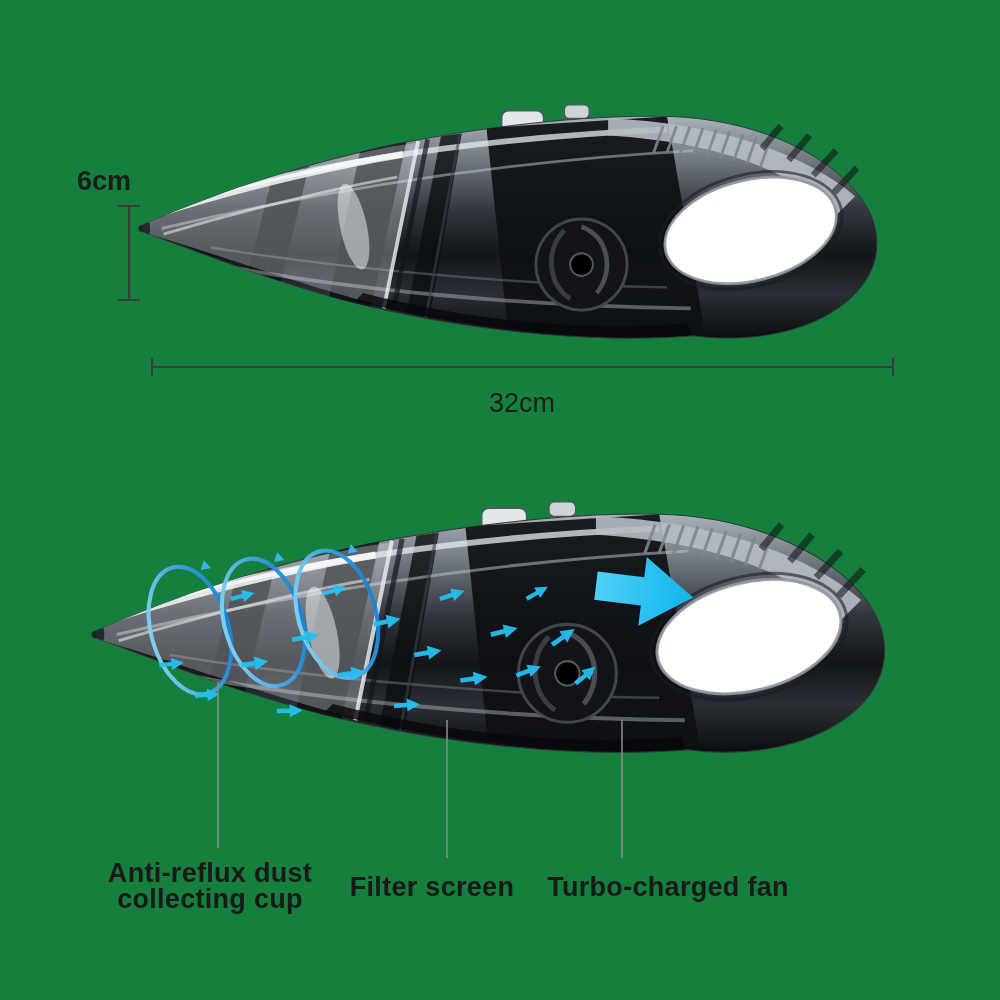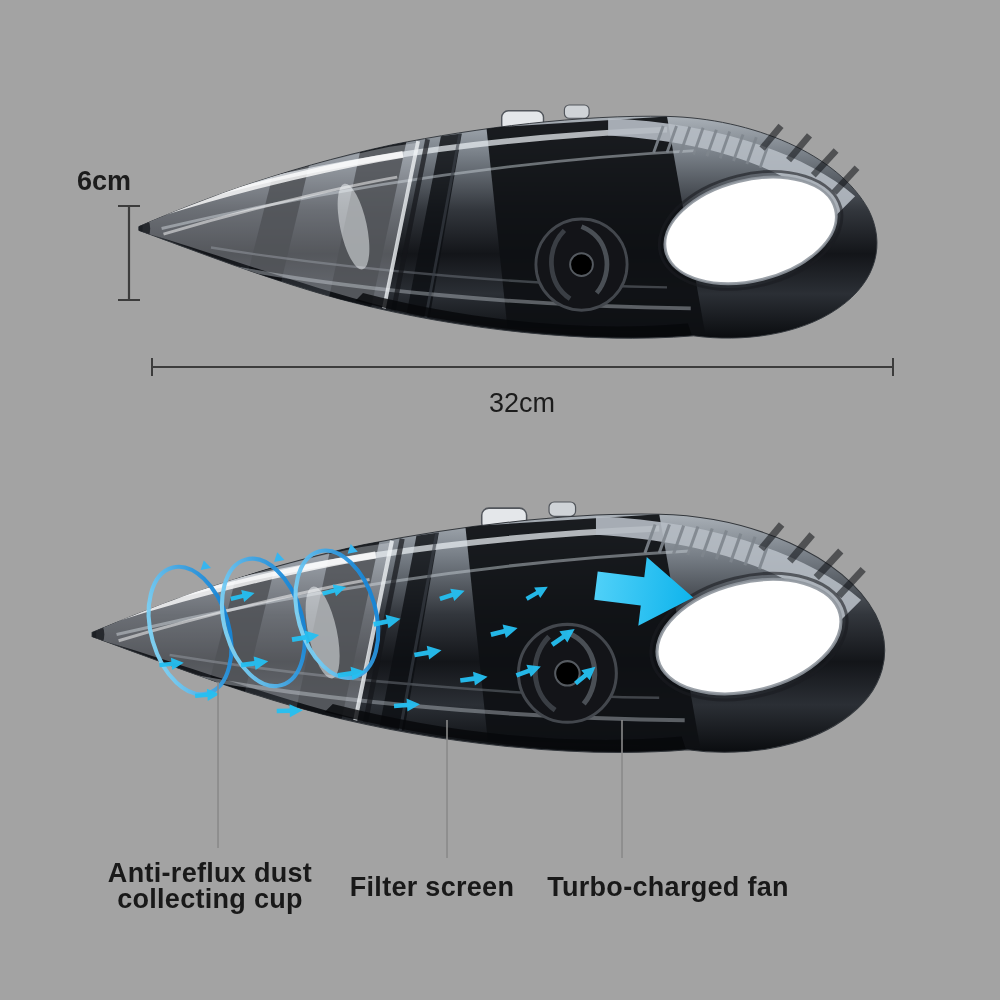"6cm" .stage { background: #a3a3a3 -> #15803d }
